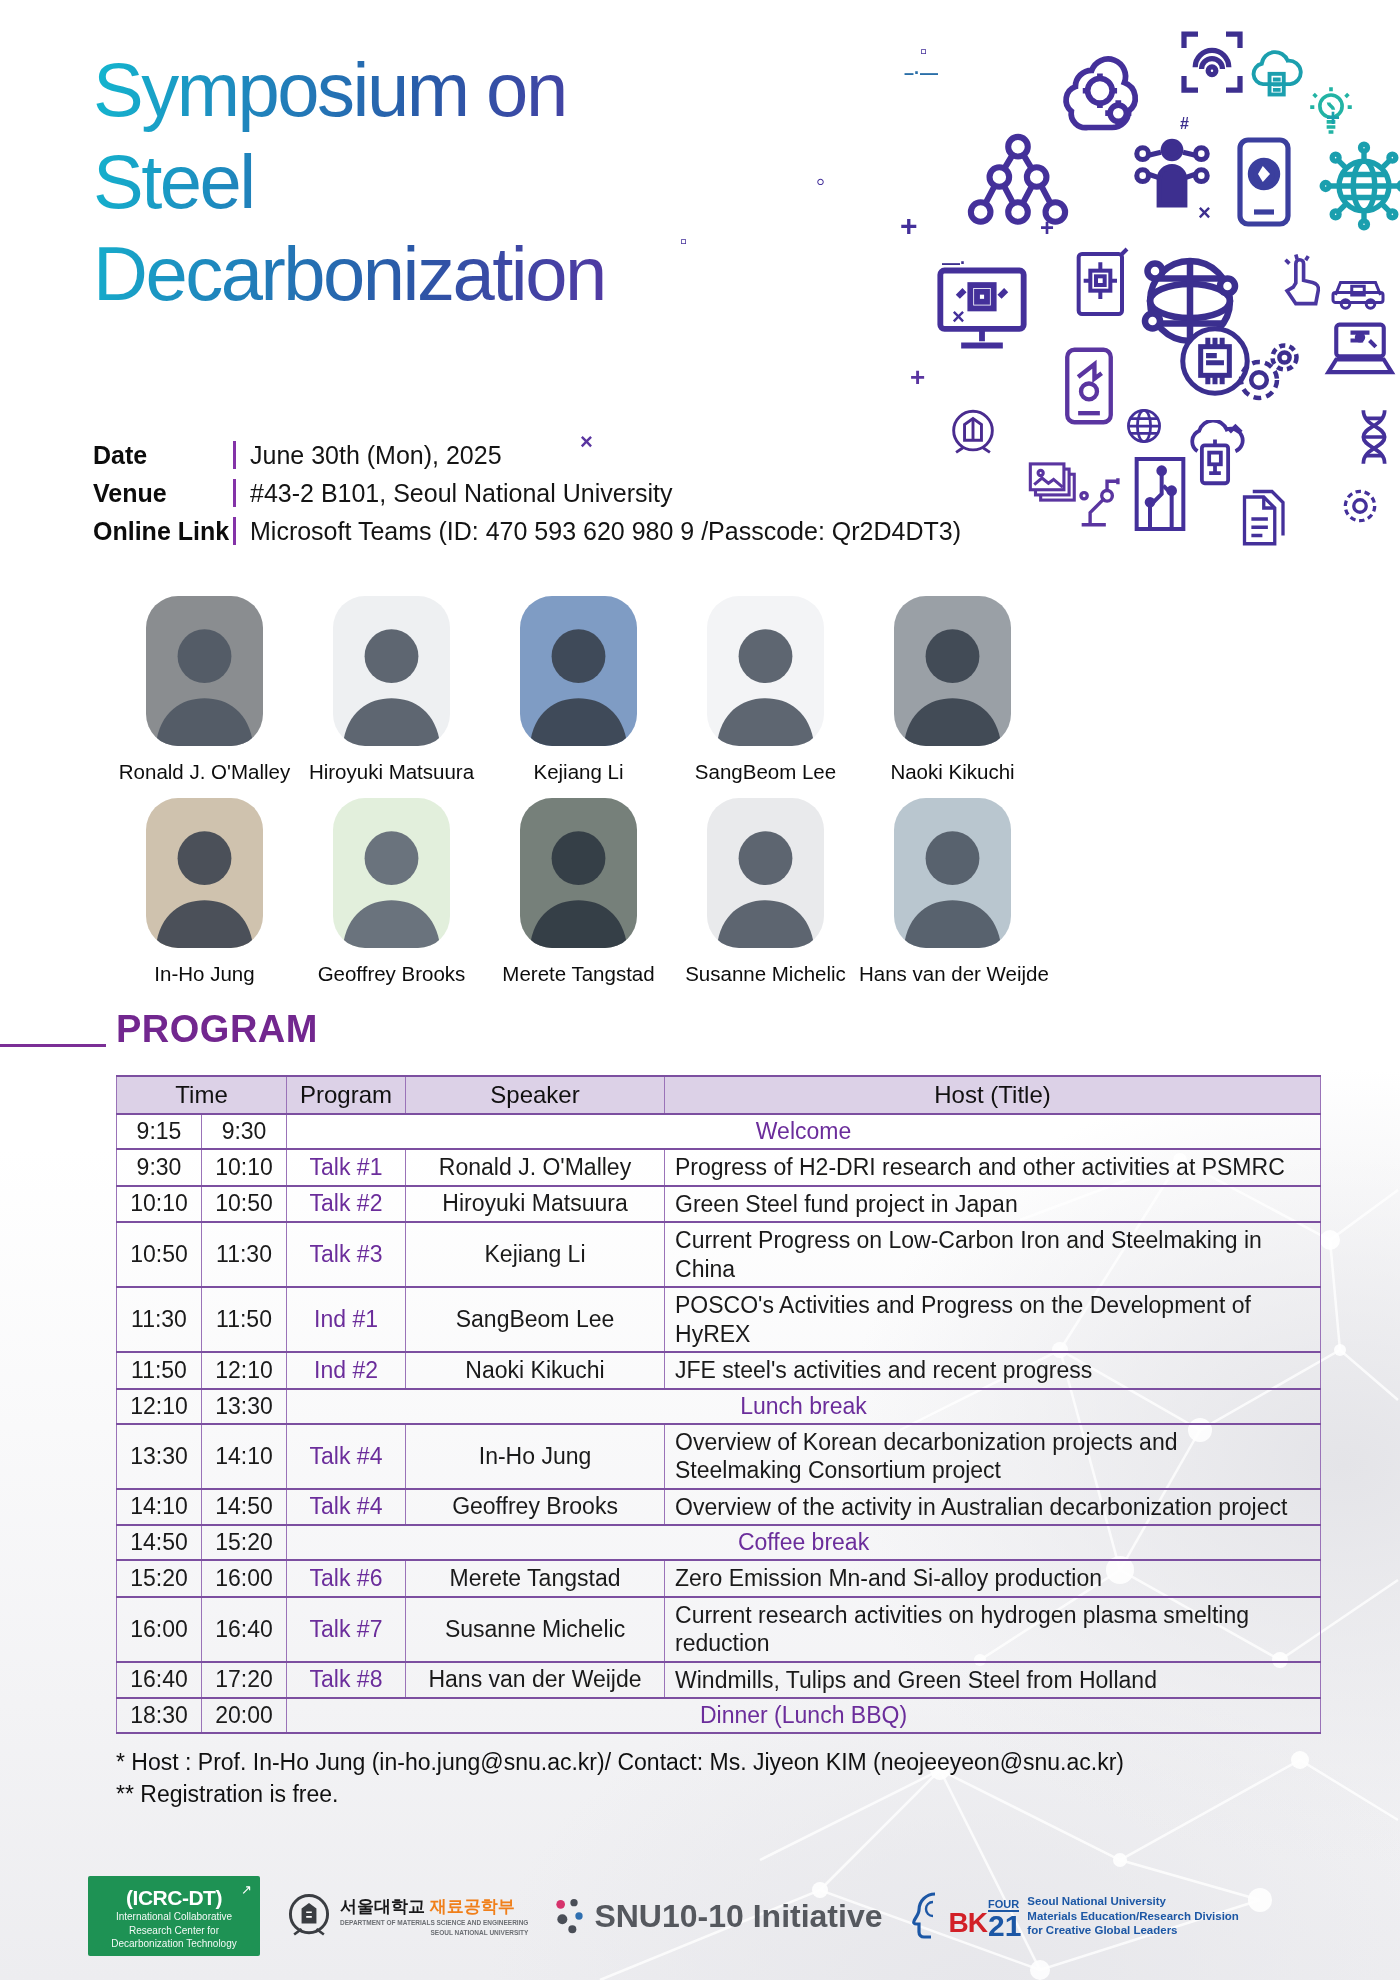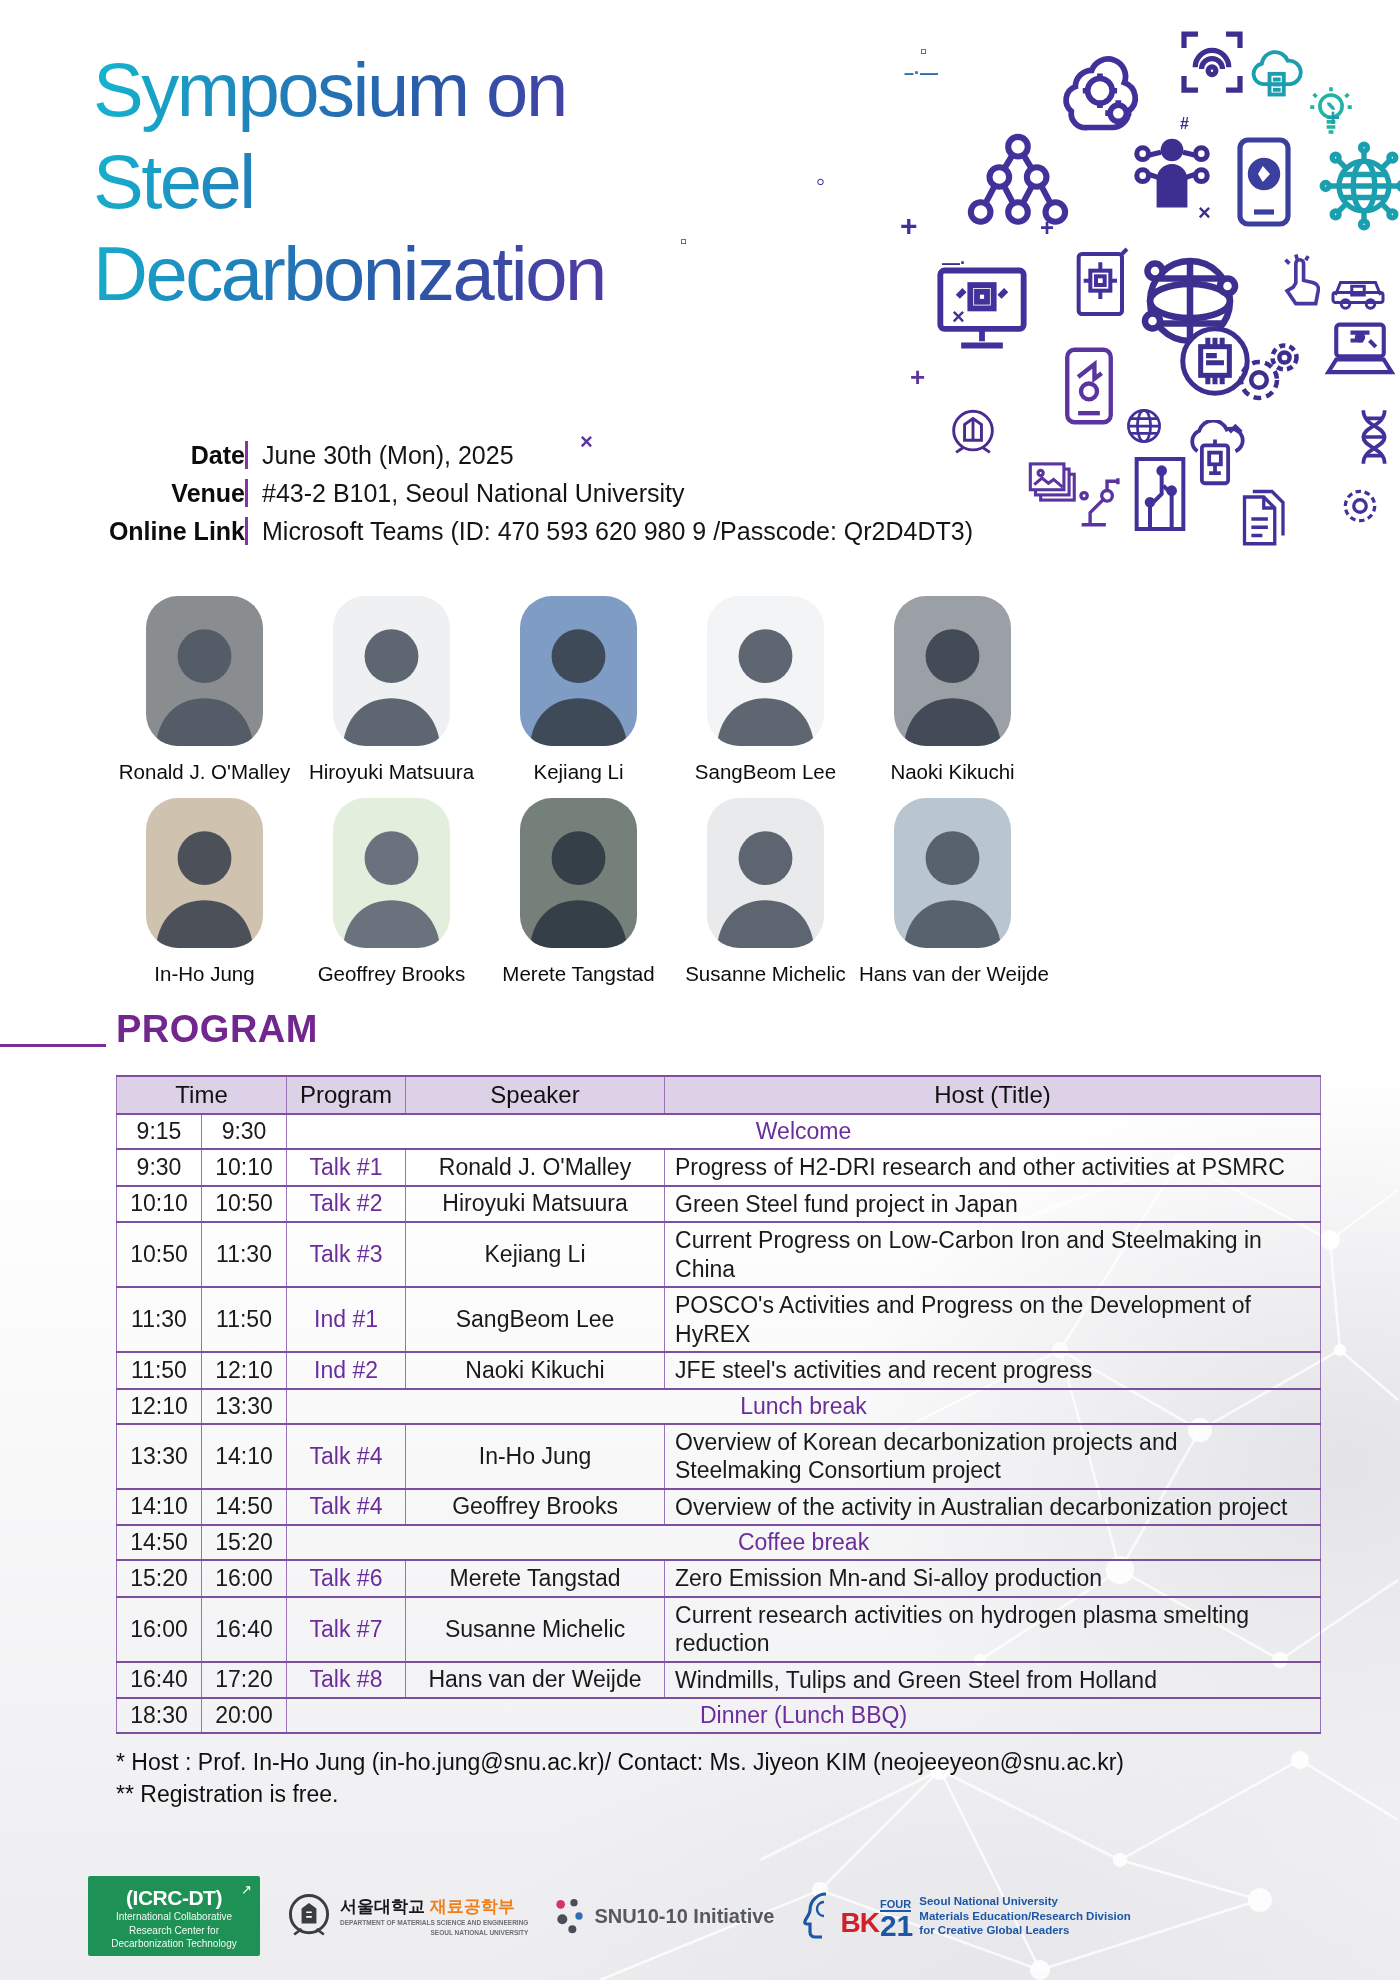"Date" .info-block { left: 105px -> 93px; text-align: right -> none }
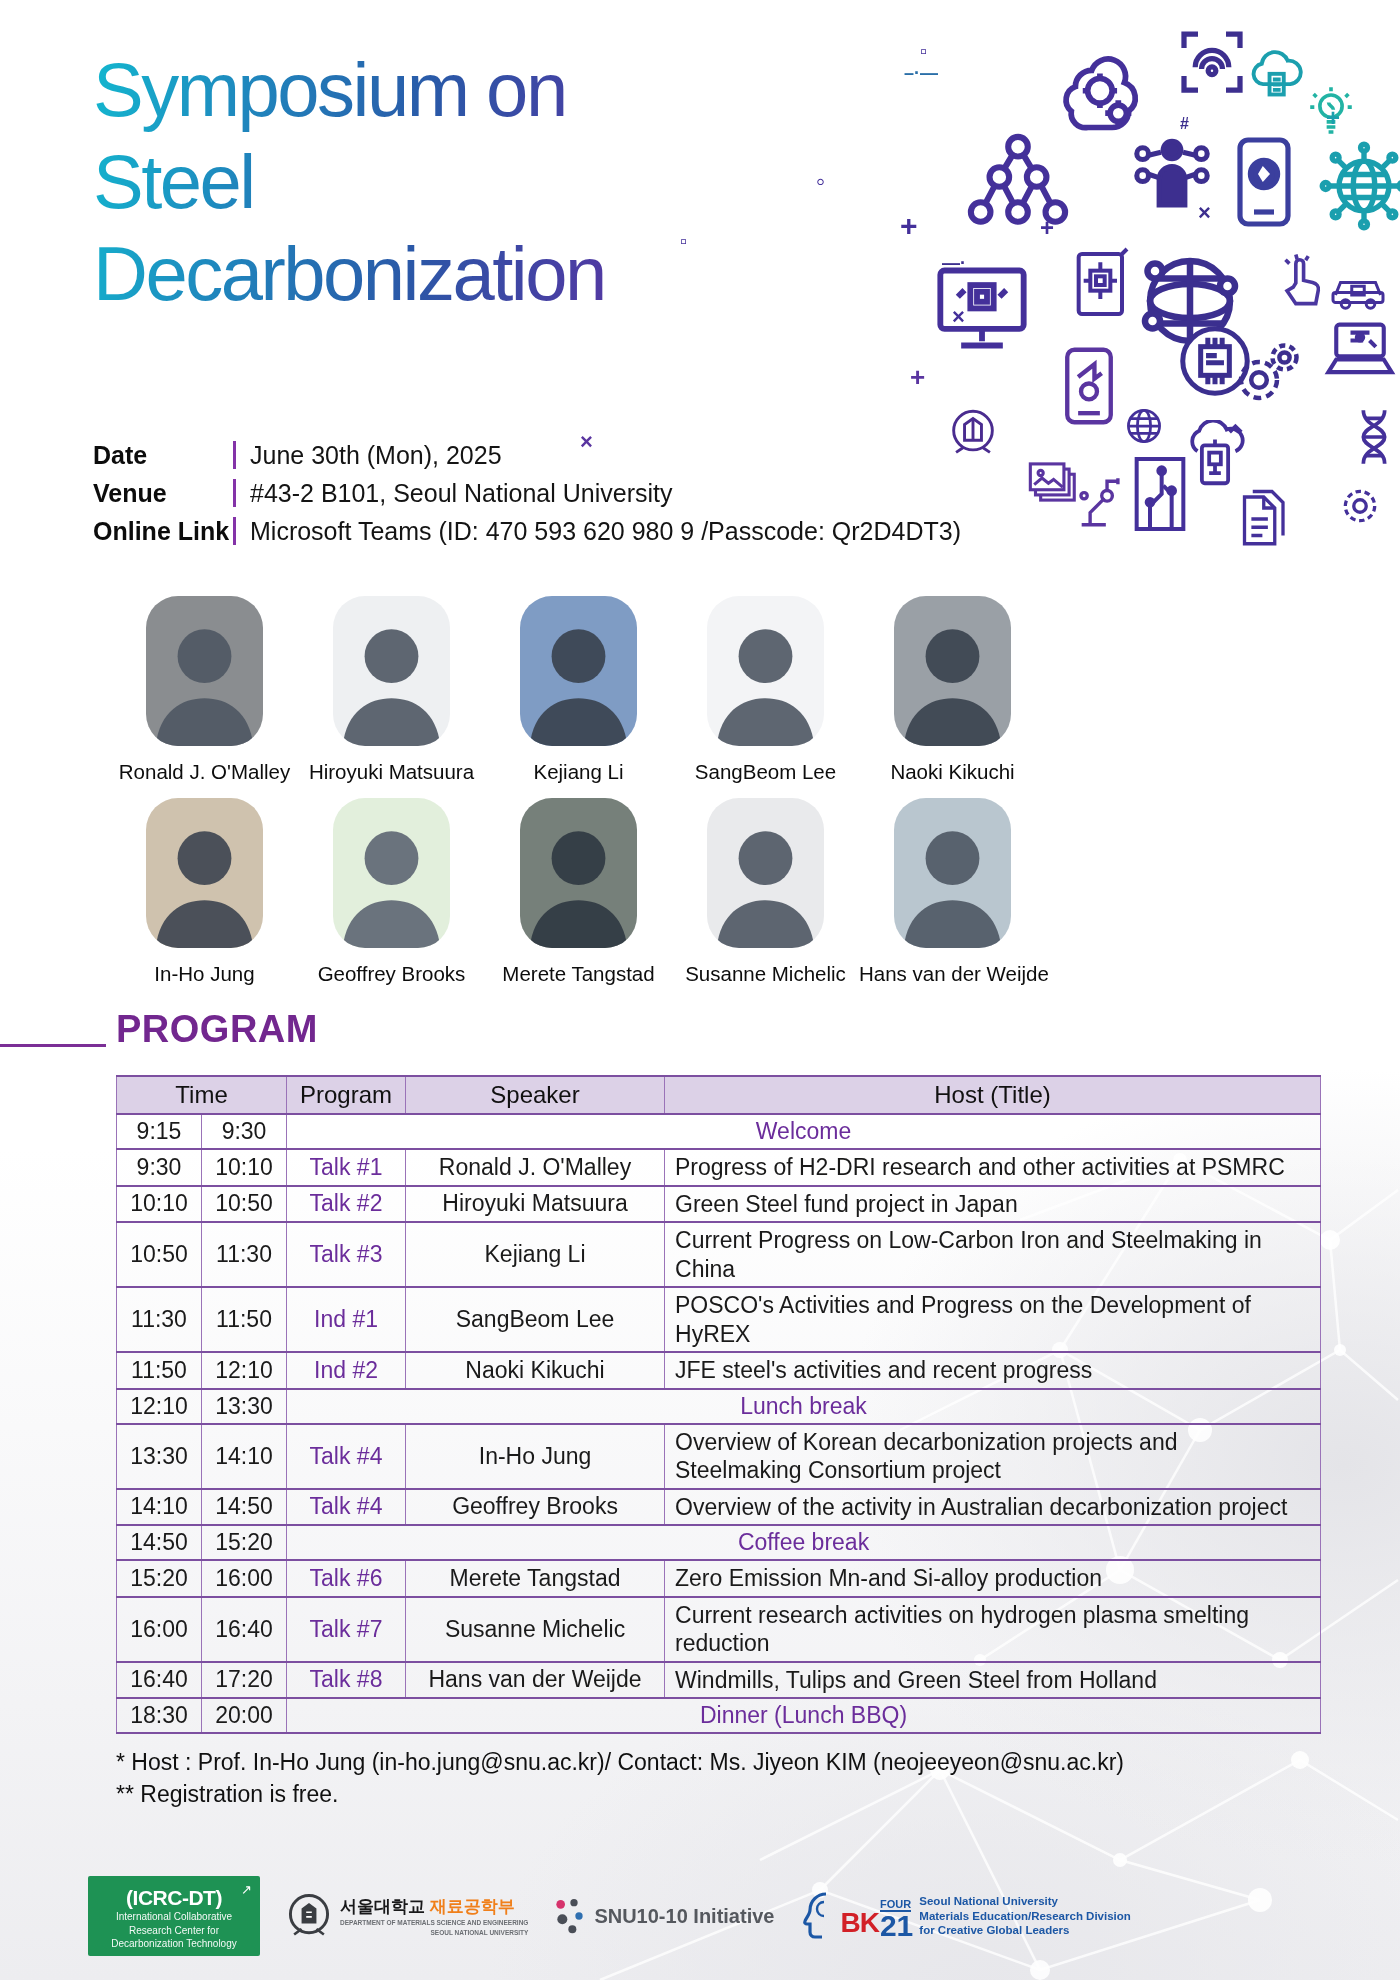"SNU10-10 Initiative" .logo-1010 .label { font-size: 20px -> 32px }
